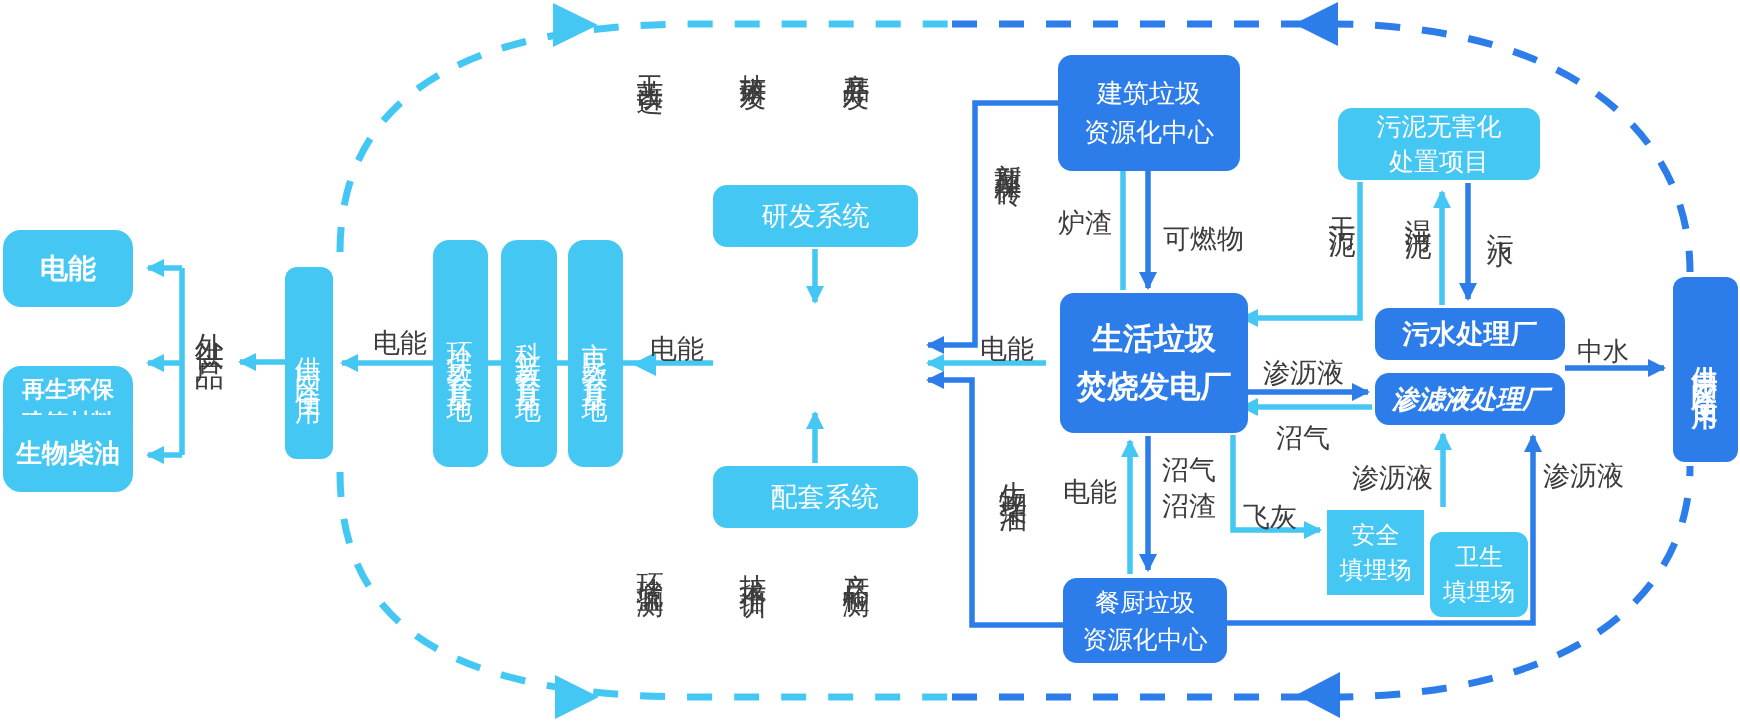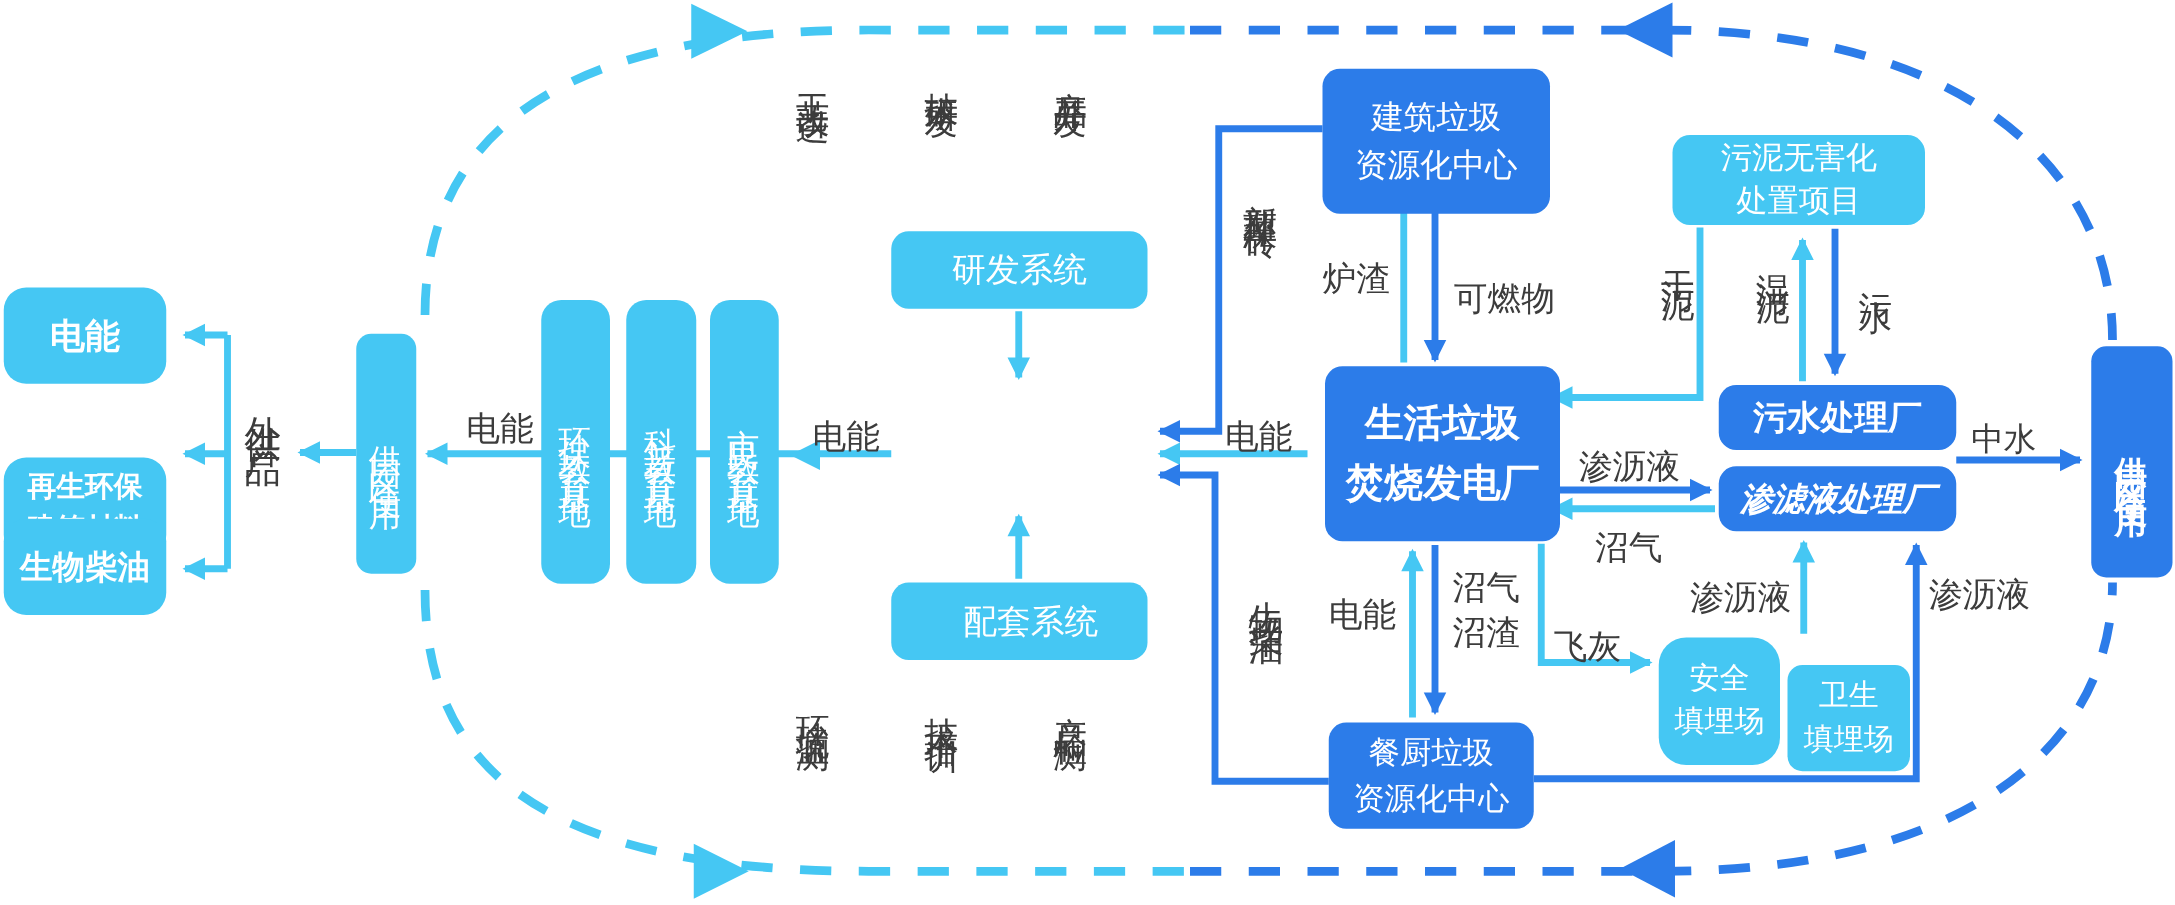"安全" div.box { border-radius: 22px -> 0; height: 102px -> 85px }
